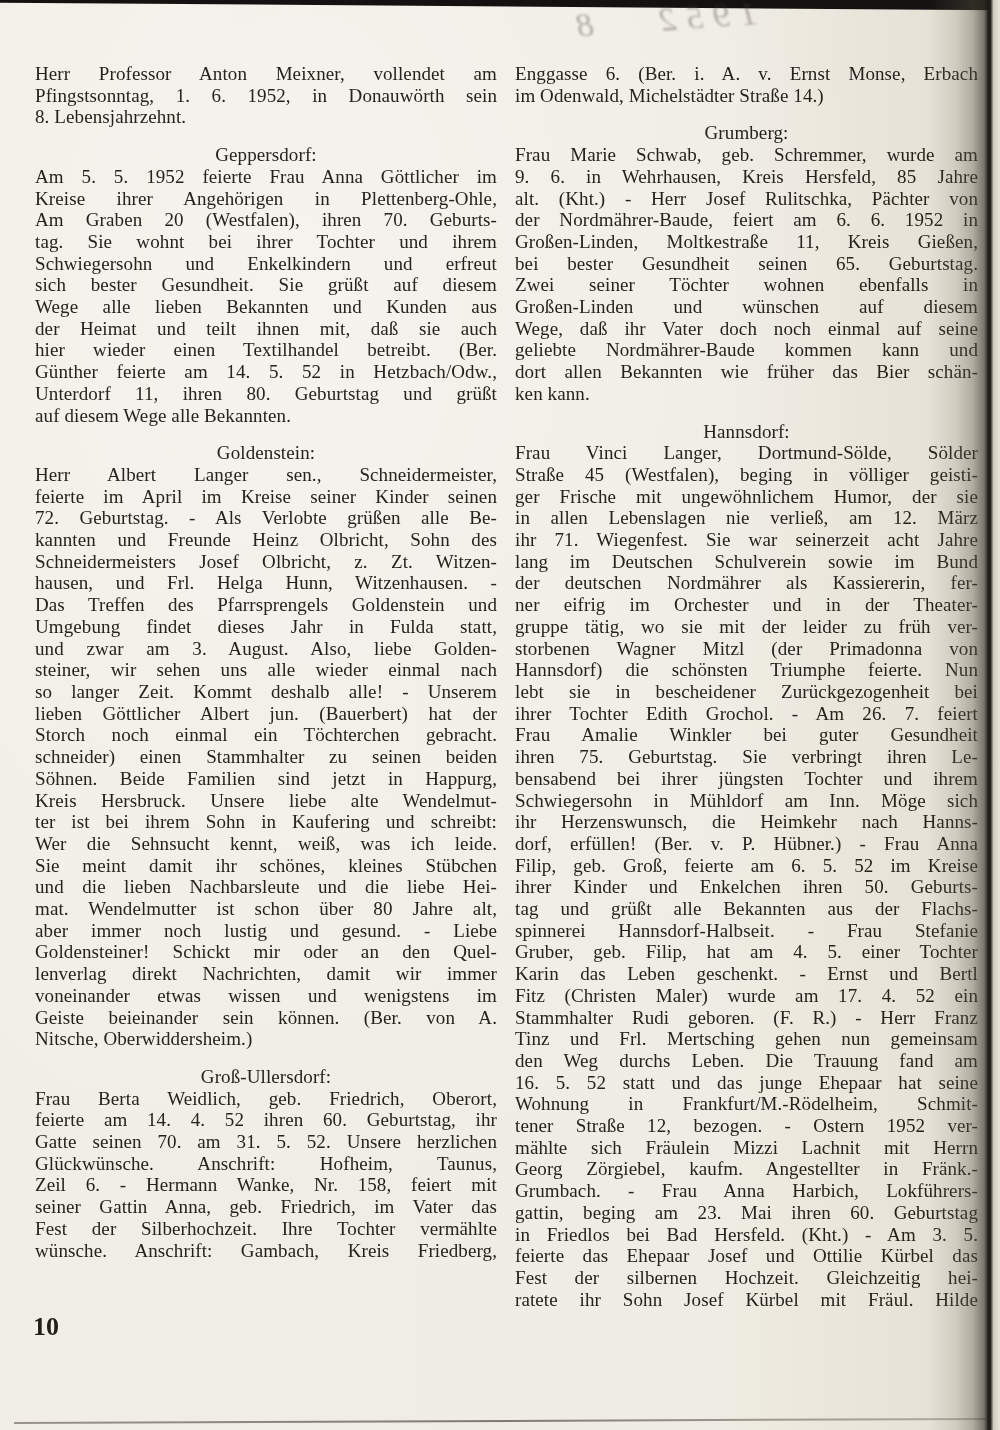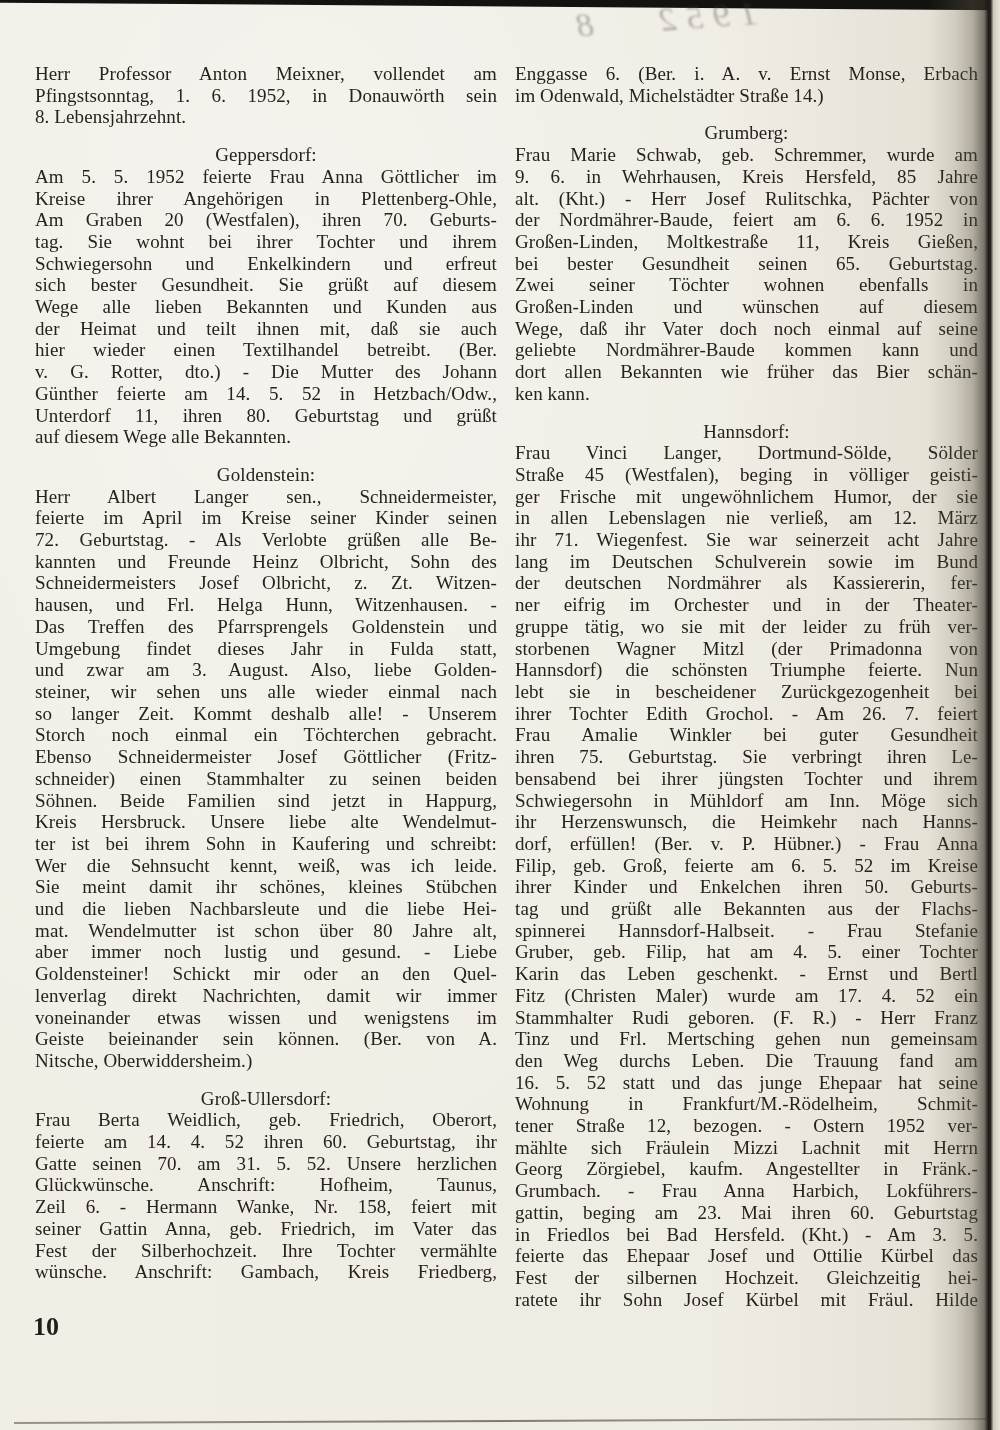"v. G. Rotter, dto.) -" div.ln { html: <div>v. G. Rotter, dto.) - Die Mutter des Johann</div> -> none }
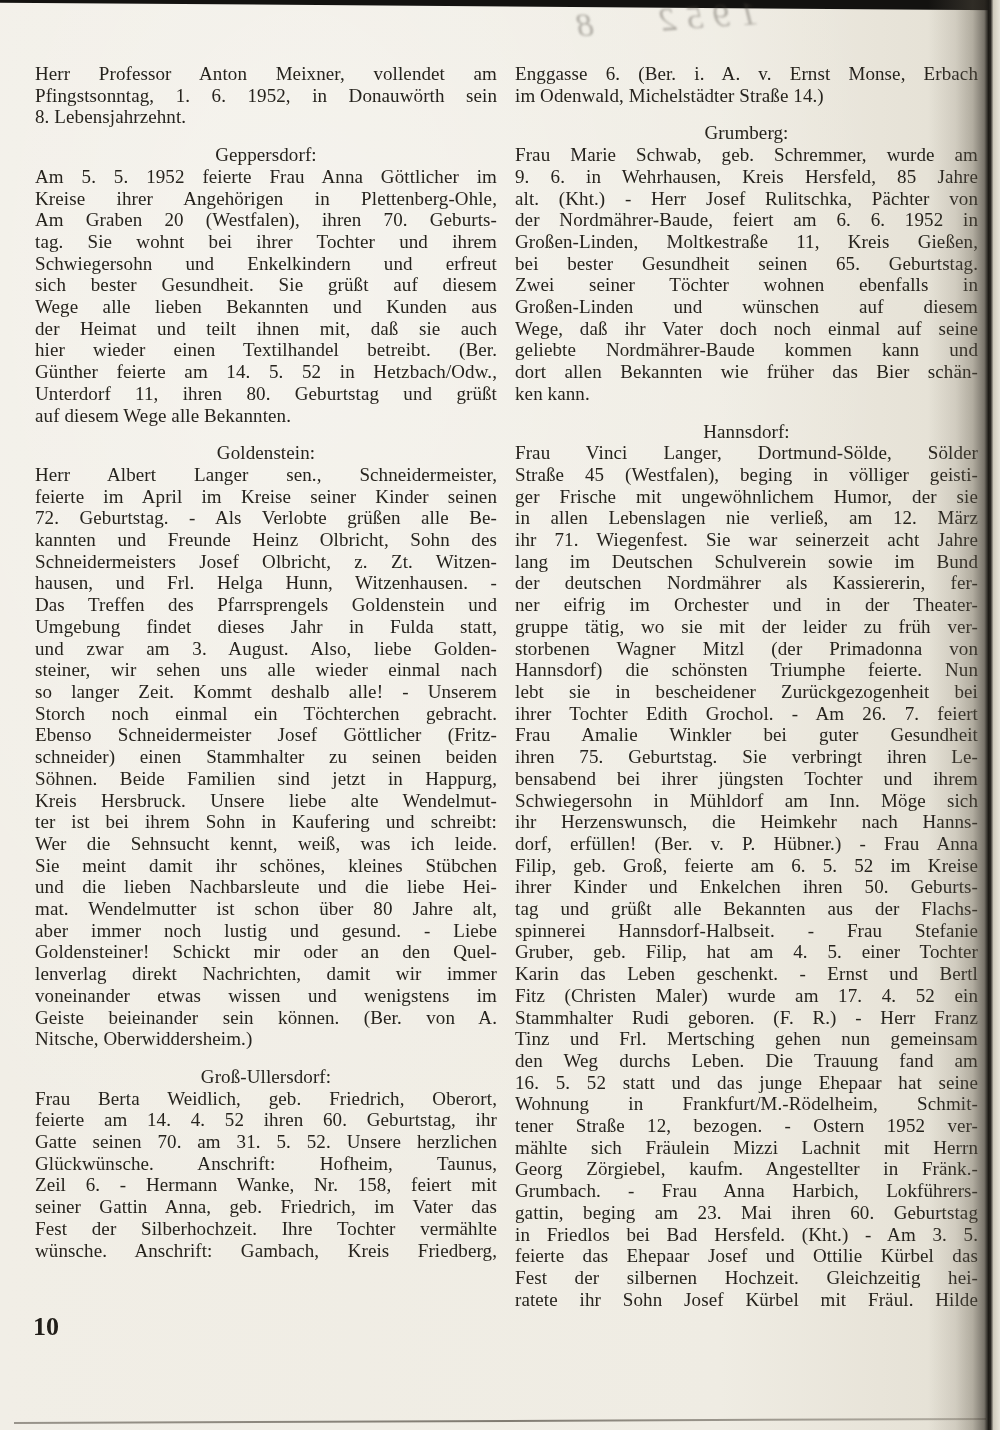"lieben Göttlicher Albert jun." div.ln { html: none -> <div>lieben Göttlicher Albert jun. (Bauerbert) hat der</div> }
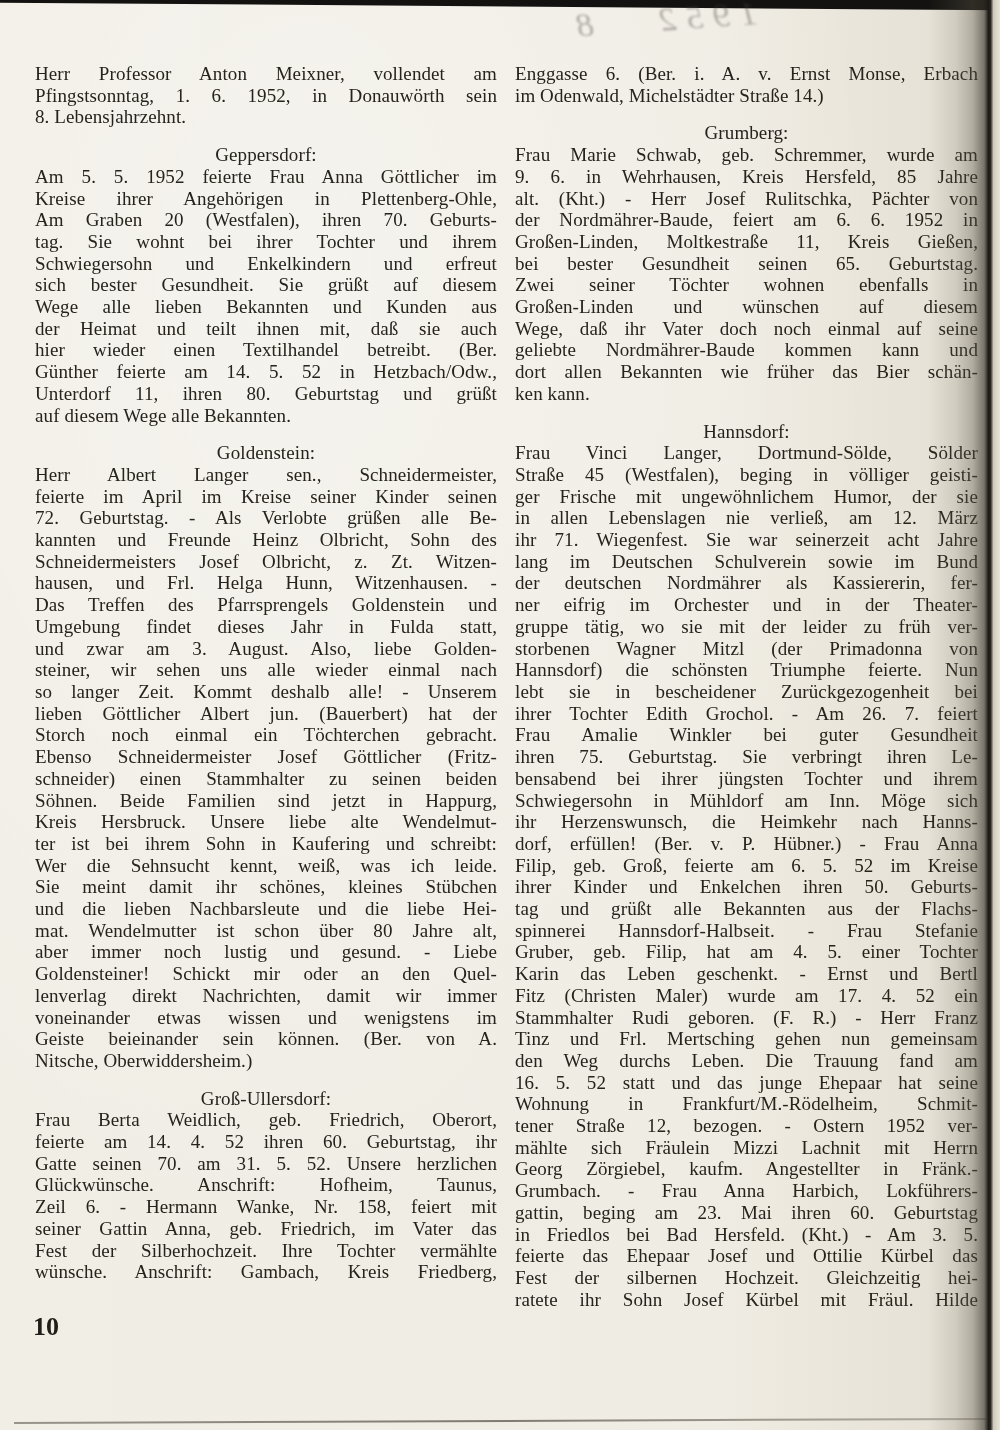"Ebenso Schneidermeister Josef Göttlicher" div.ln { html: <div>Ebenso Schneidermeister Josef Göttlicher (Fritz-</div> -> none }
